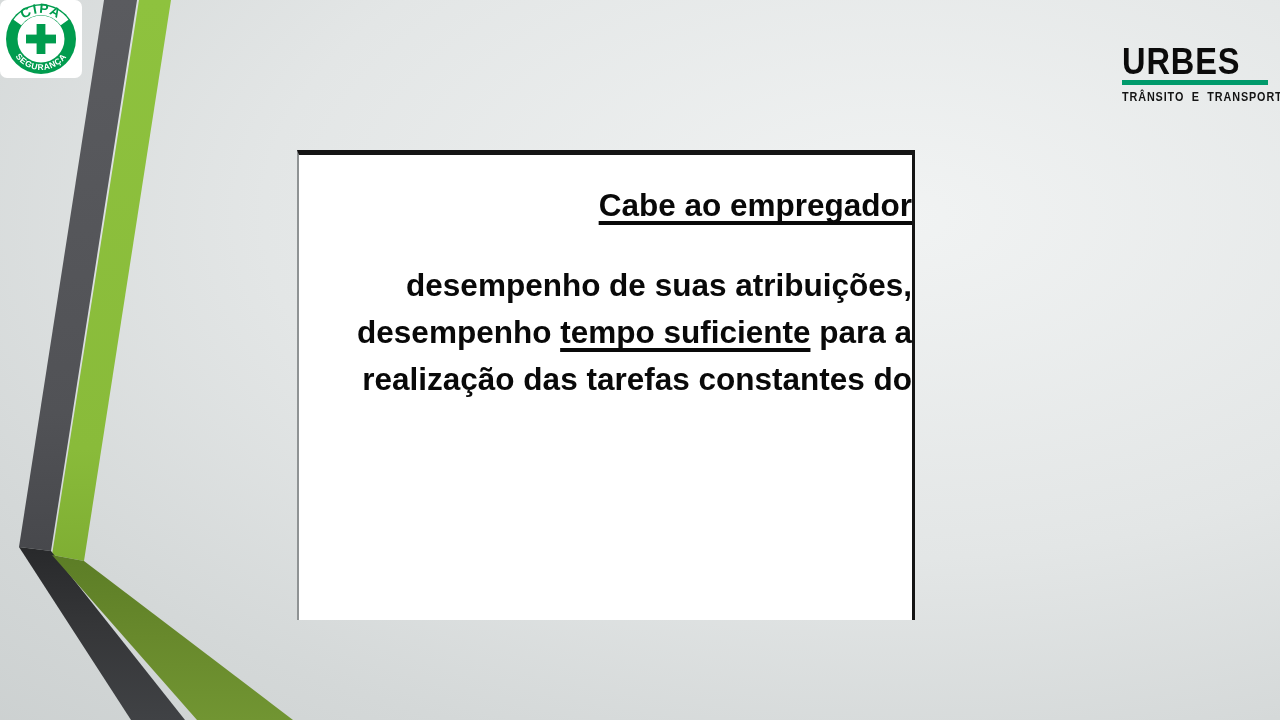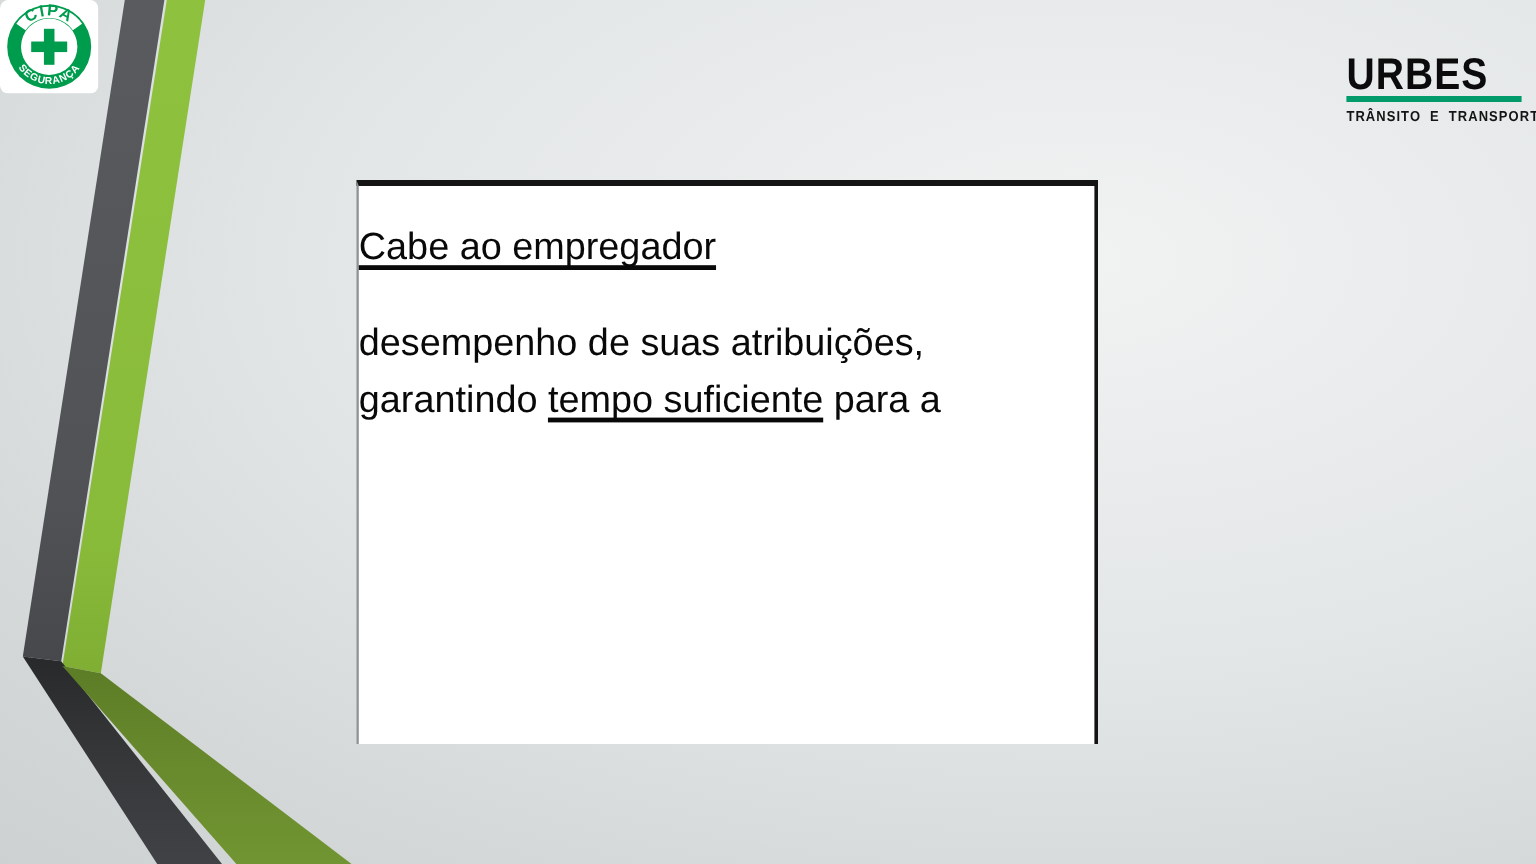"Cabe ao empregador" .box-title, .body-line { font-weight: normal -> bold; text-align: left -> right }
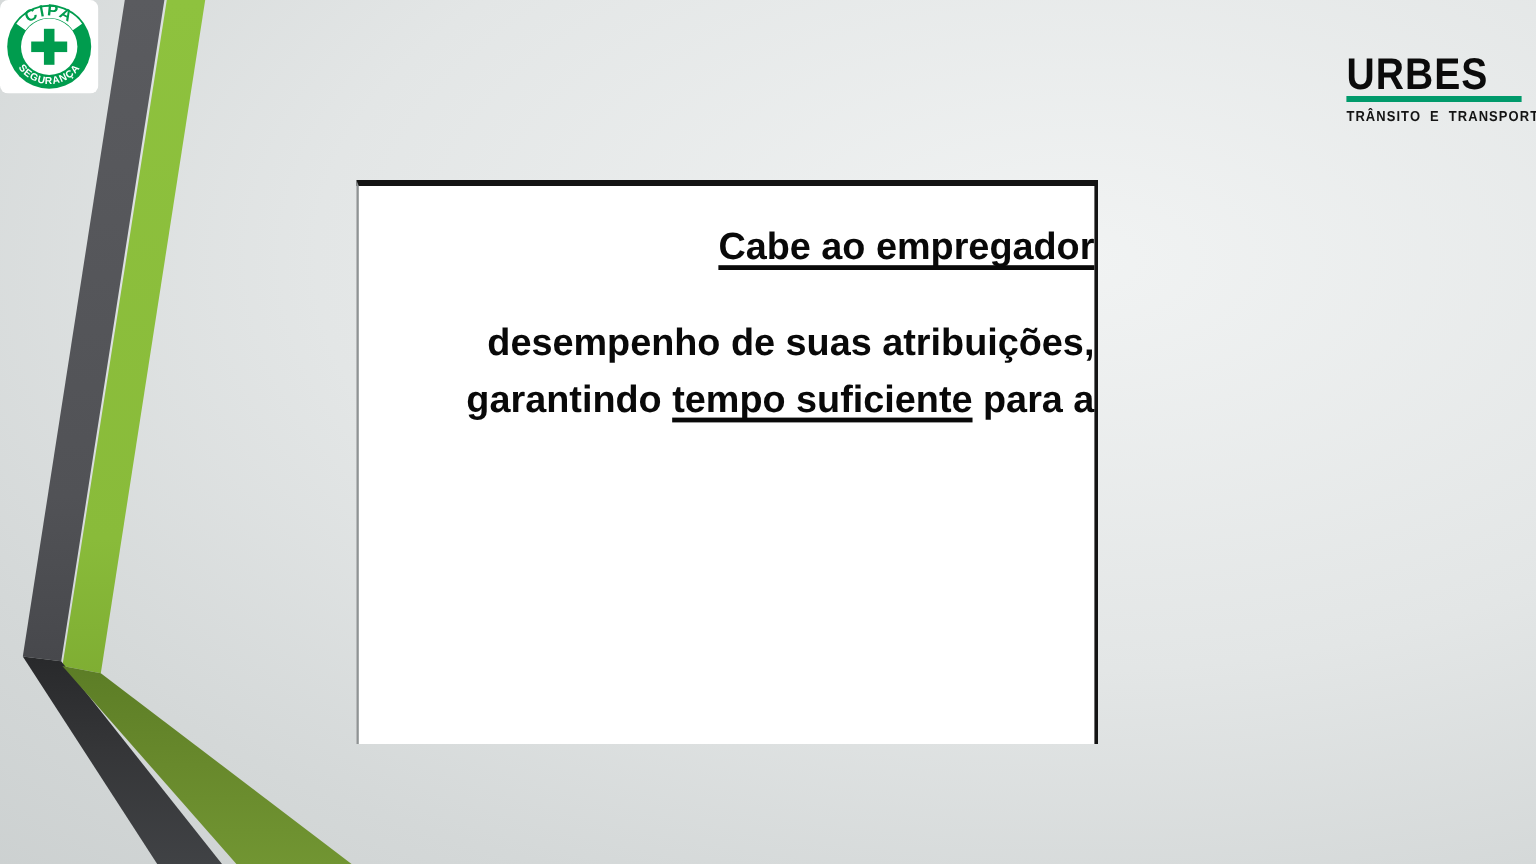"garantindo" span { text: garantindo -> desempenho }
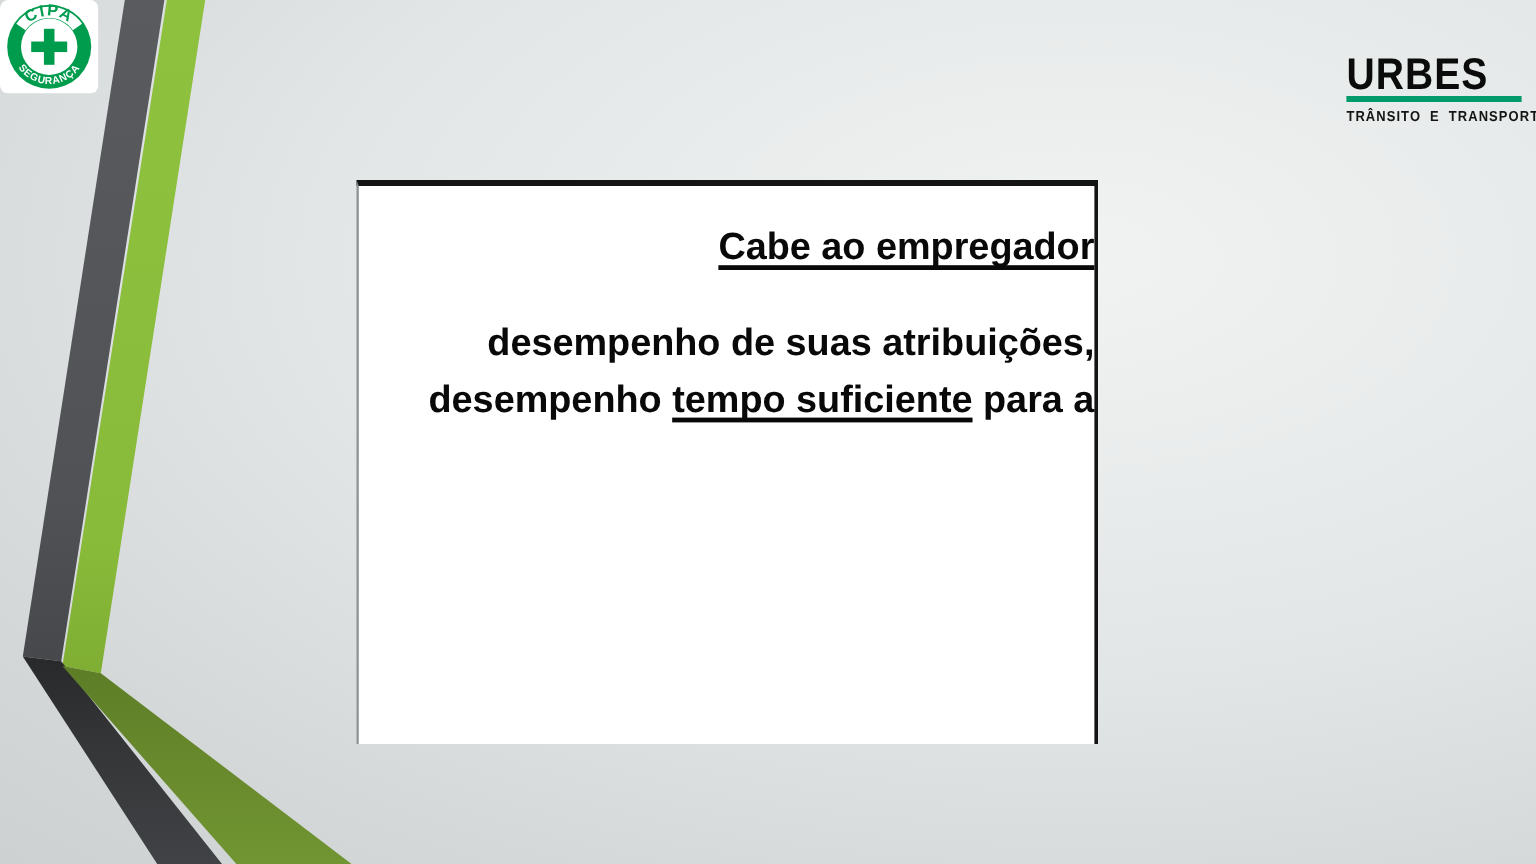"realização das tarefas constantes do" div.body-line { html: none -> <div><span>realização das tarefas constantes do</span></div> }
